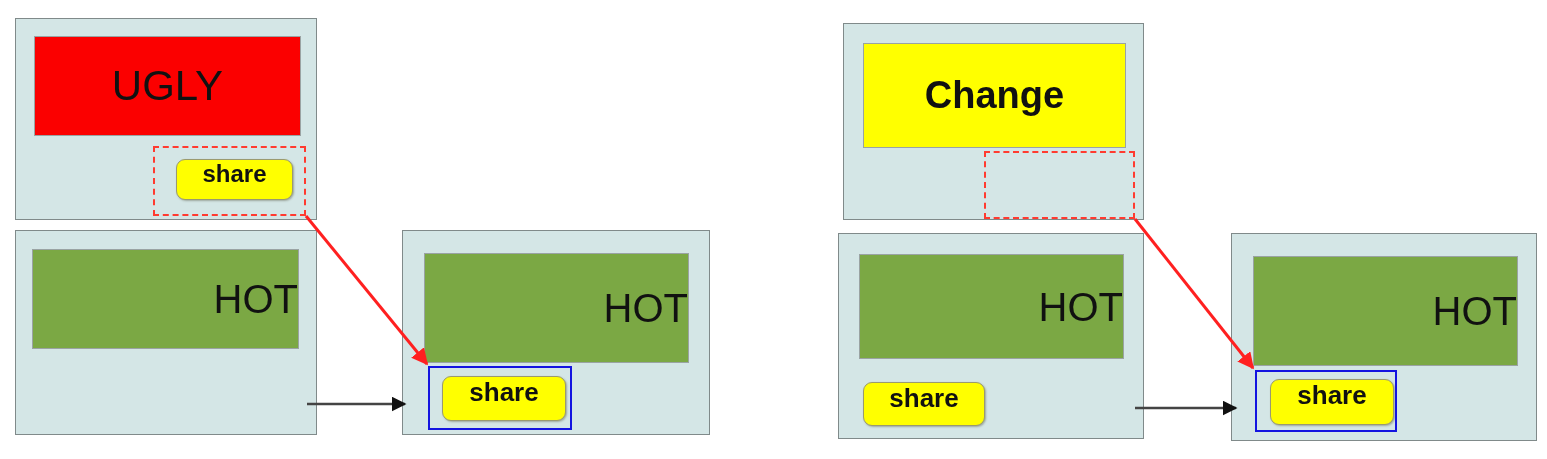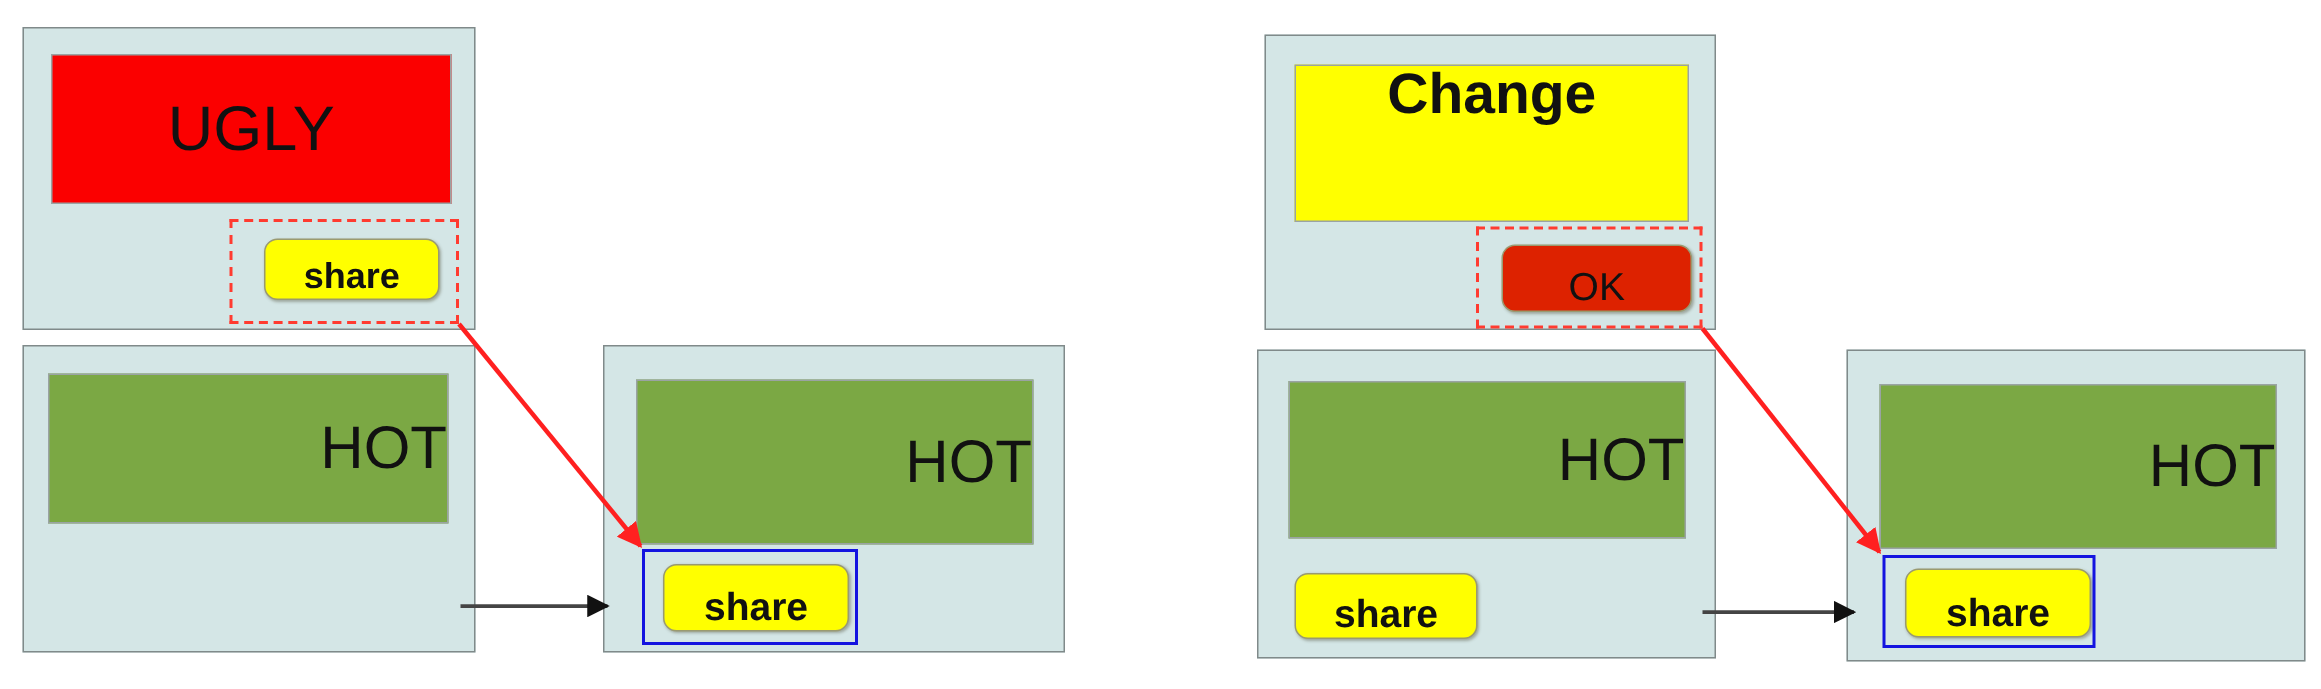"Change" .box-yellow { justify-content: space-between -> none }
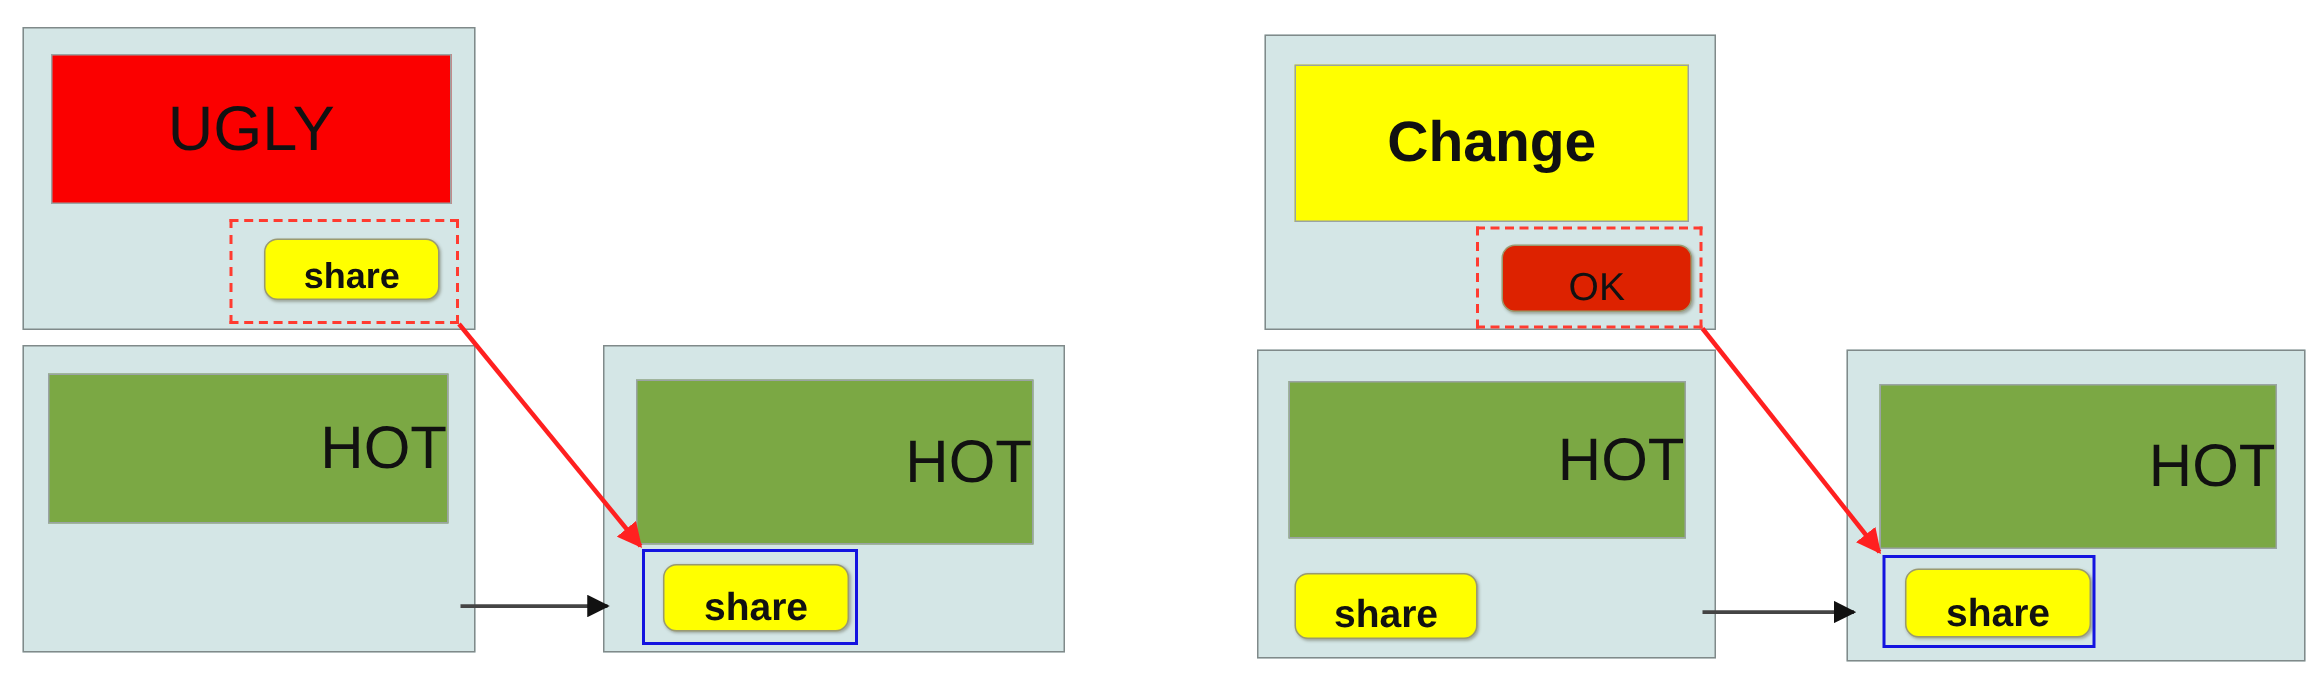"share" .pill { align-items: flex-end -> flex-start }
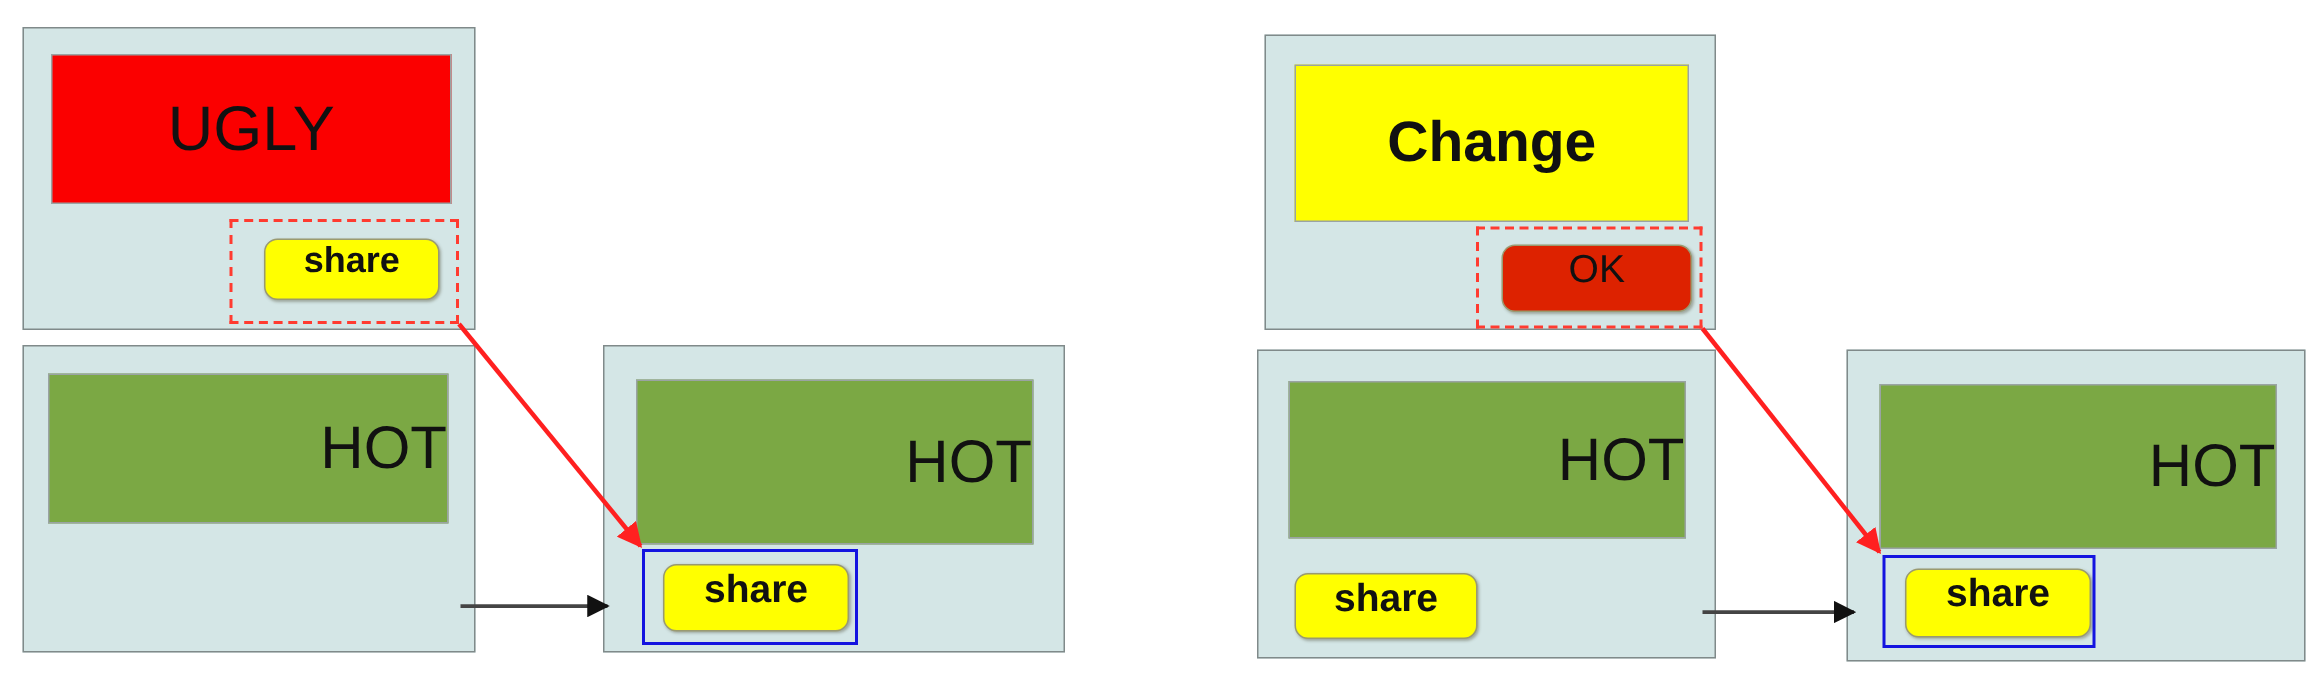"OK" div.pill { html: <div> <span>OK</span> </div> -> none }
